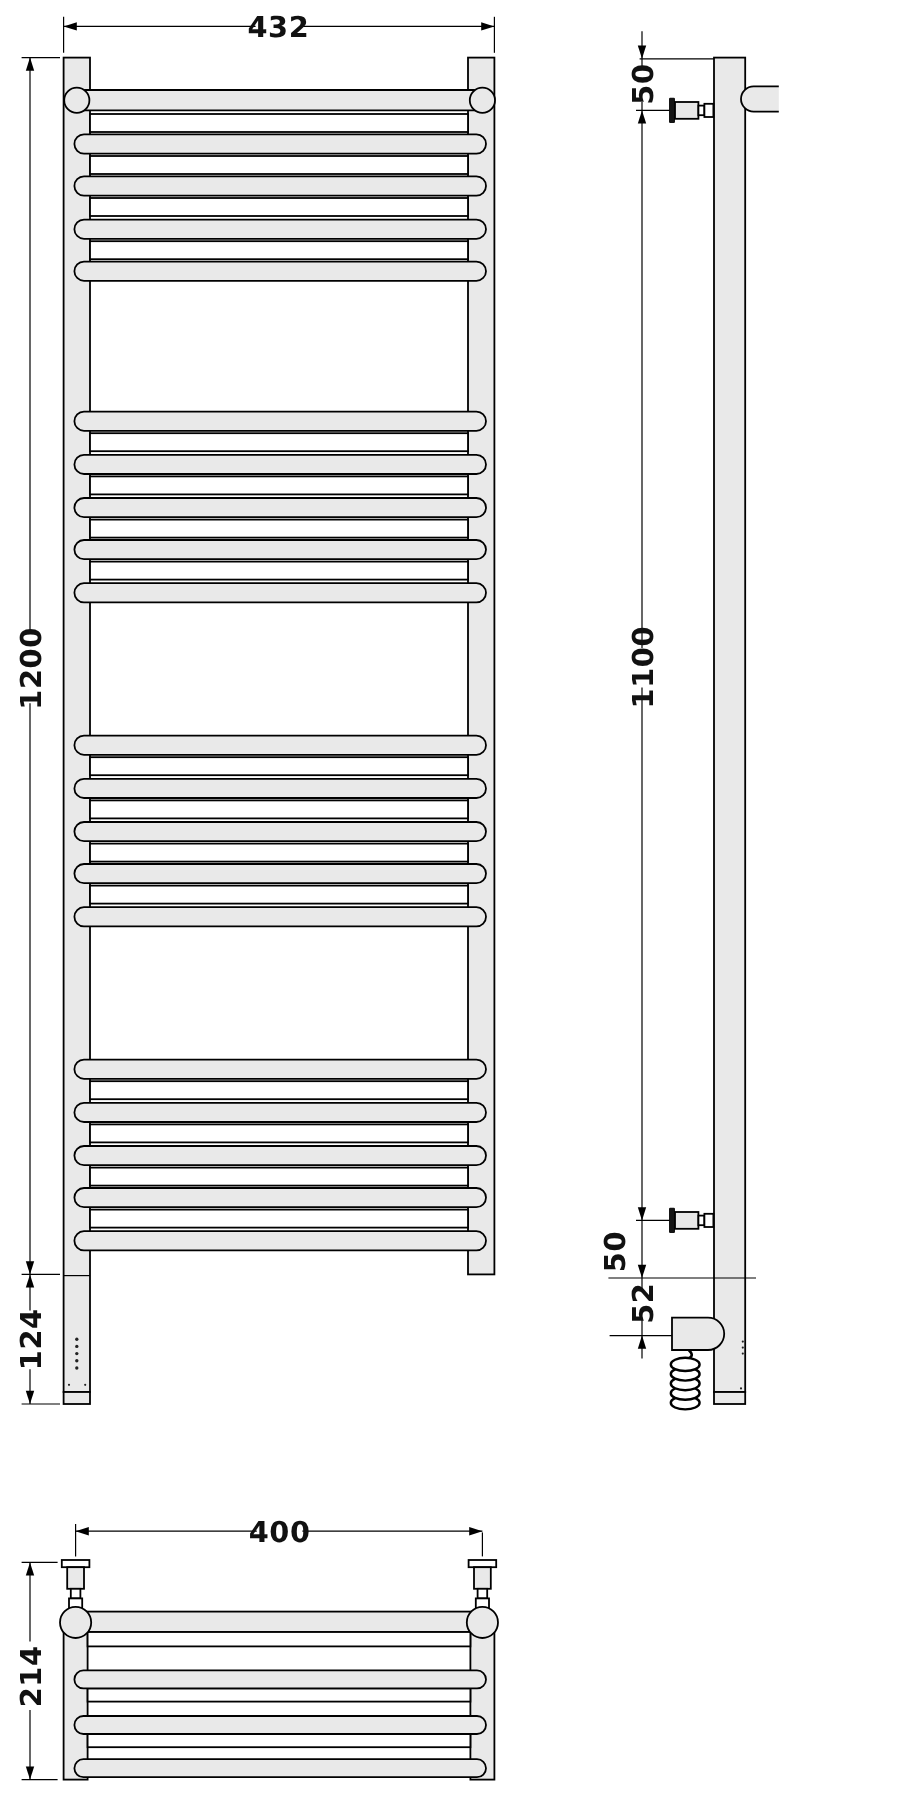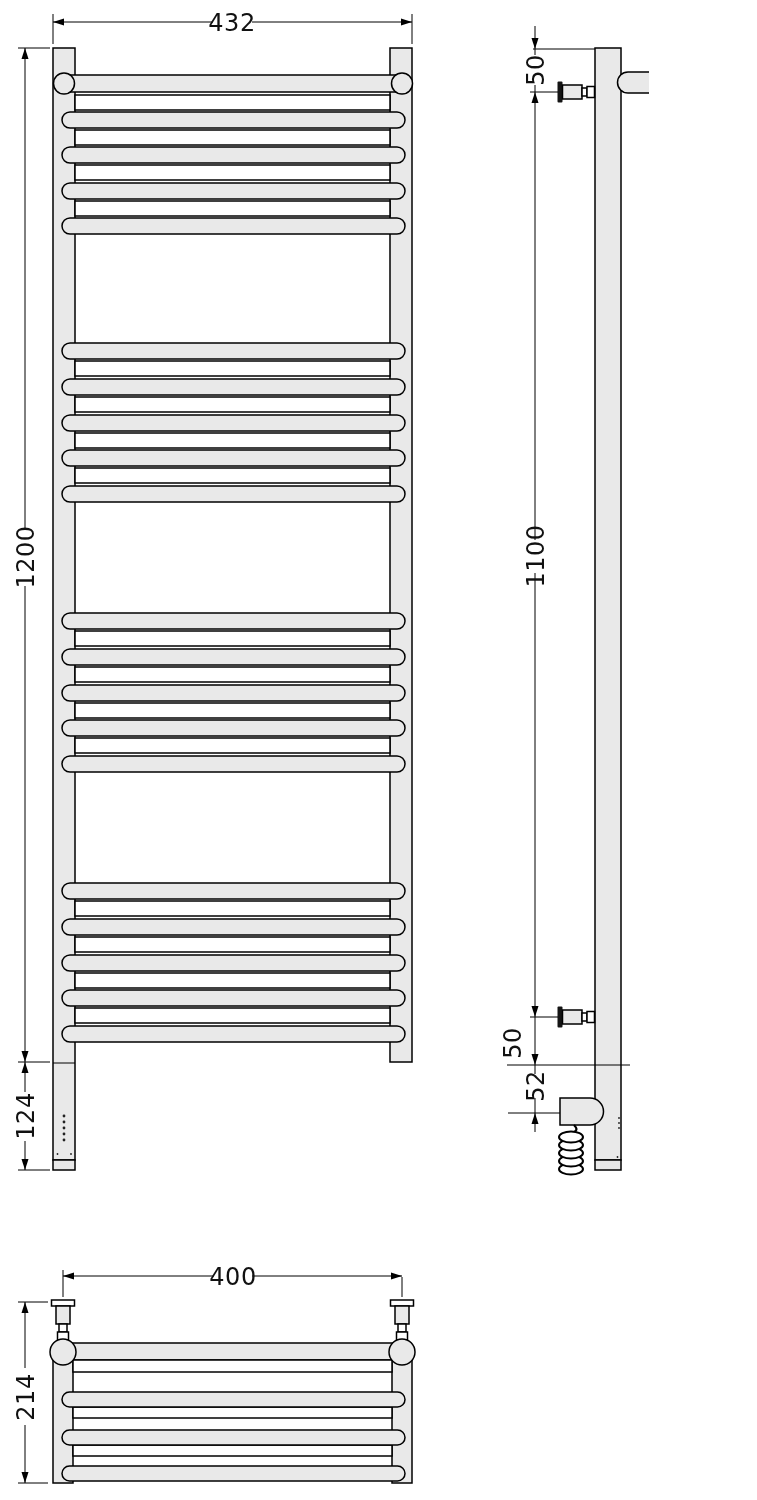"432" .canvas { font-weight: none -> bold }
